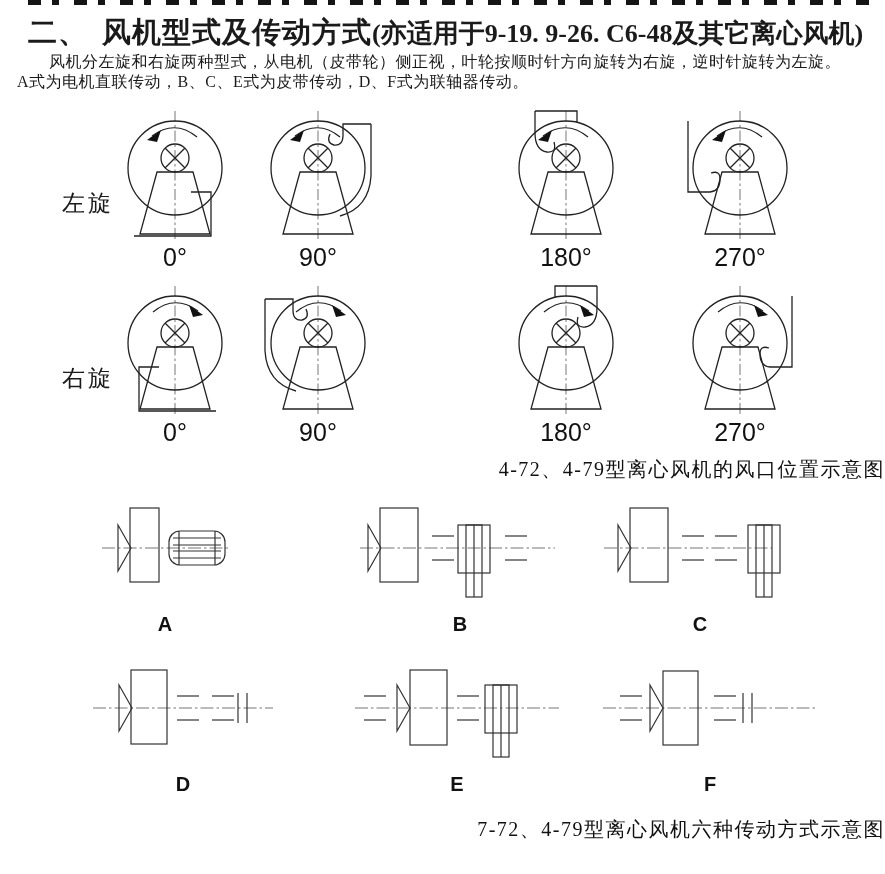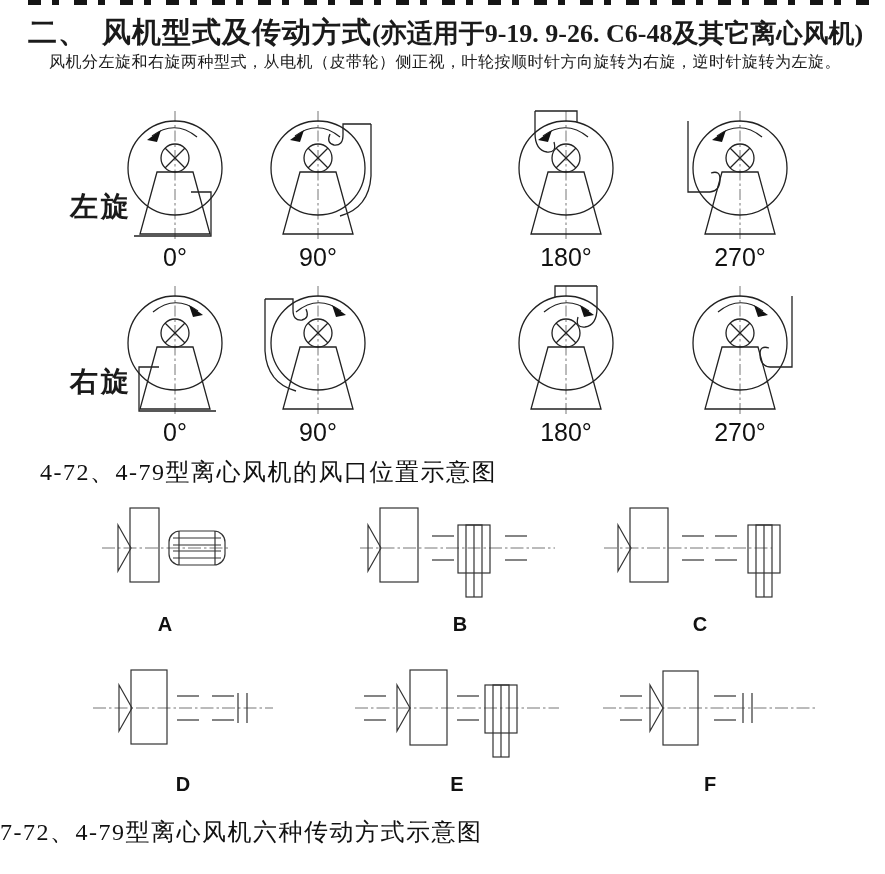"A式为电机直联传动，B、C、E式为皮带传动，D、F式为联轴器传动。" div.l2 { html: none -> <div>A式为电机直联传动，B、C、E式为皮带传动，D、F式为联轴器传动。</div> }
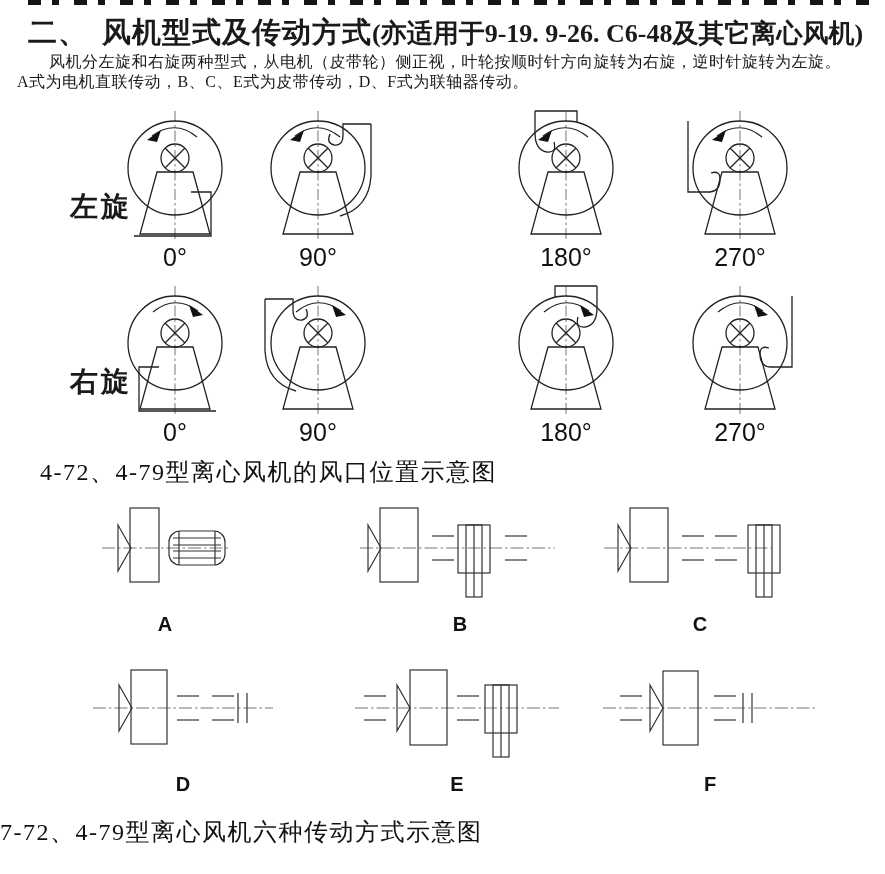"左旋" .rotlabel { font-size: 28px -> 23px; font-weight: bold -> normal; left: 70px -> 62px }
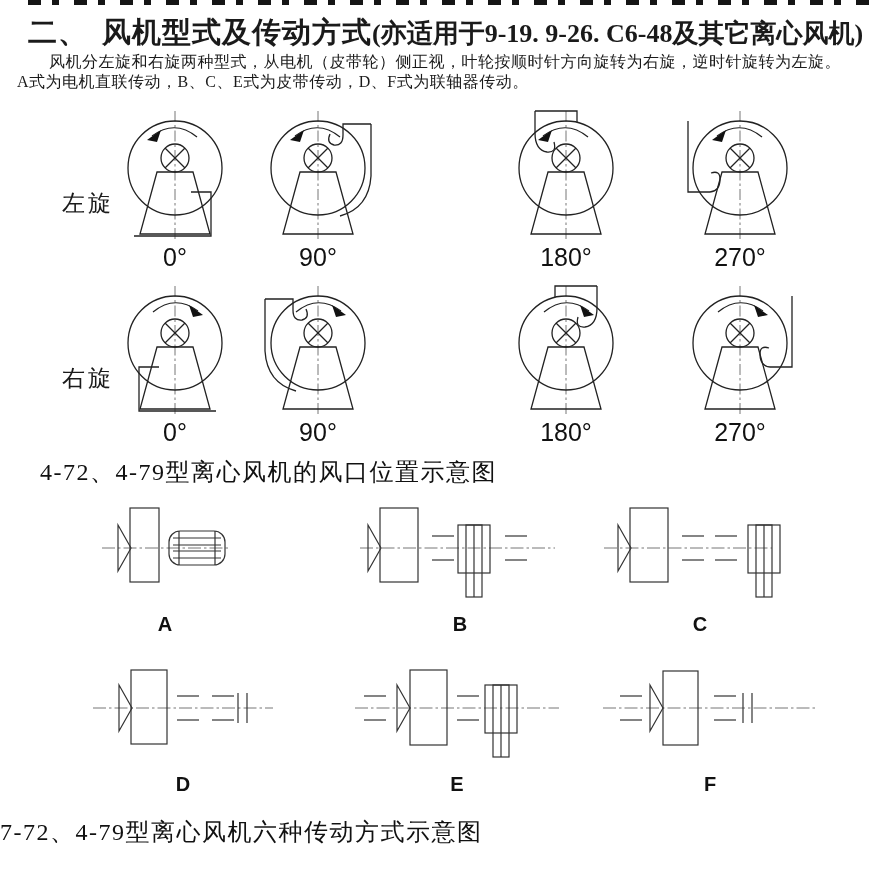"4-72、4-79型离心风机的风口位置示意图" .caption { font-size: 24px -> 20px; text-align: left -> right }
